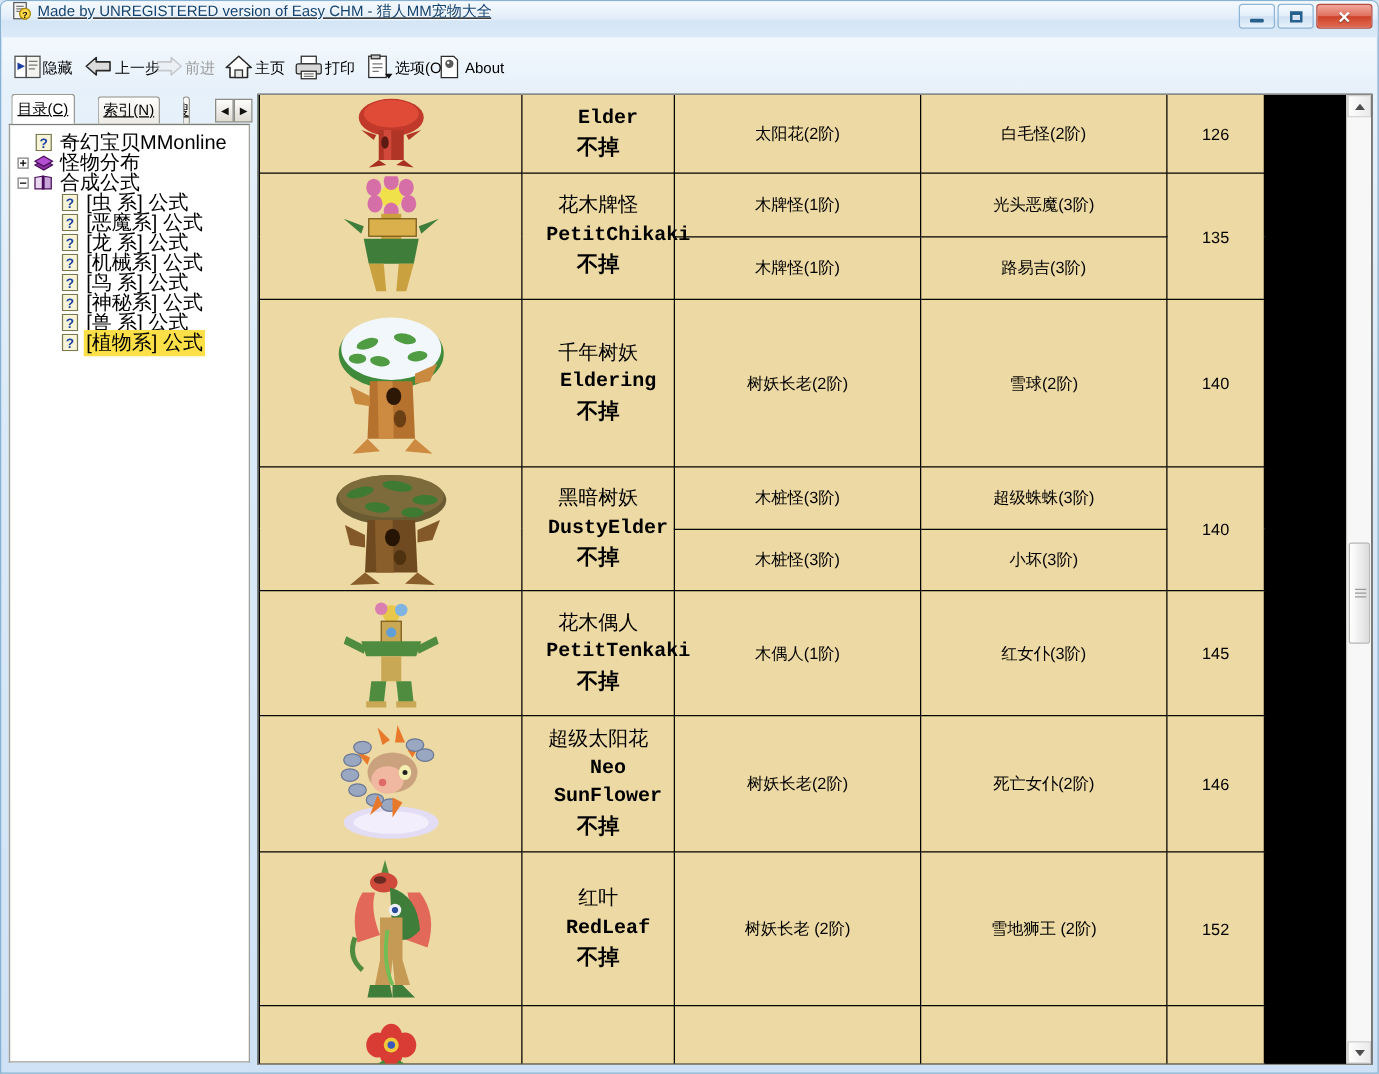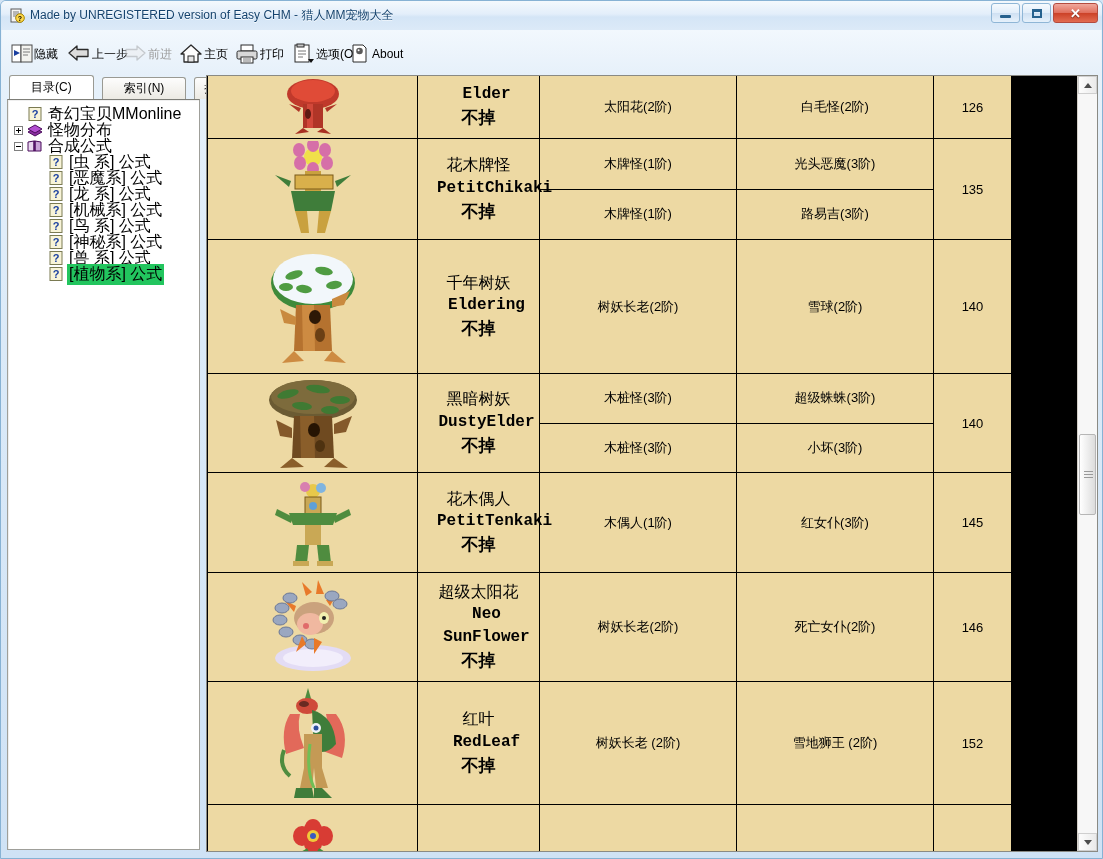"Made by UNREGISTERED version of" .titlebar { align-items: center -> flex-start; text-decoration: none -> underline }
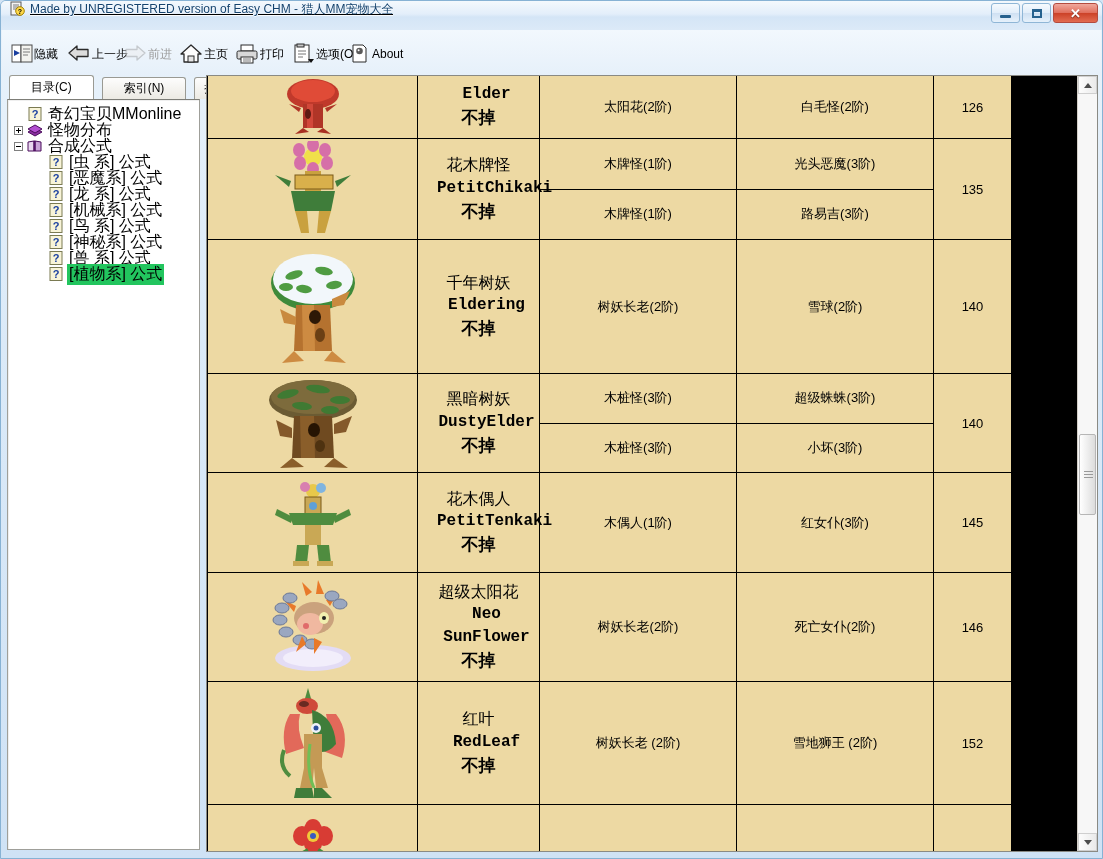"目录(C)" .tab { margin-right: 8px -> 18px; padding: 0 21px -> 0 4px; text-decoration: none -> underline }
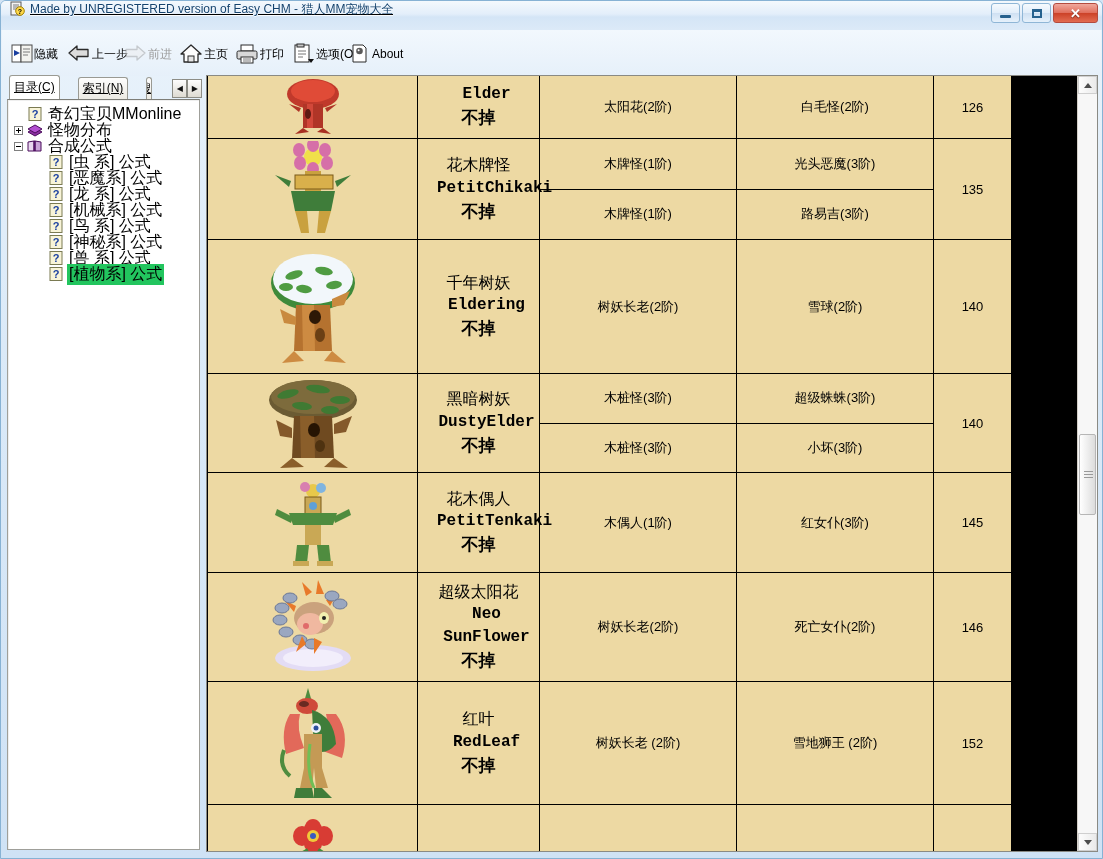"[植物系] 公式" .tnode.sel .tlabel { background: #22c55e -> #fde047 }
